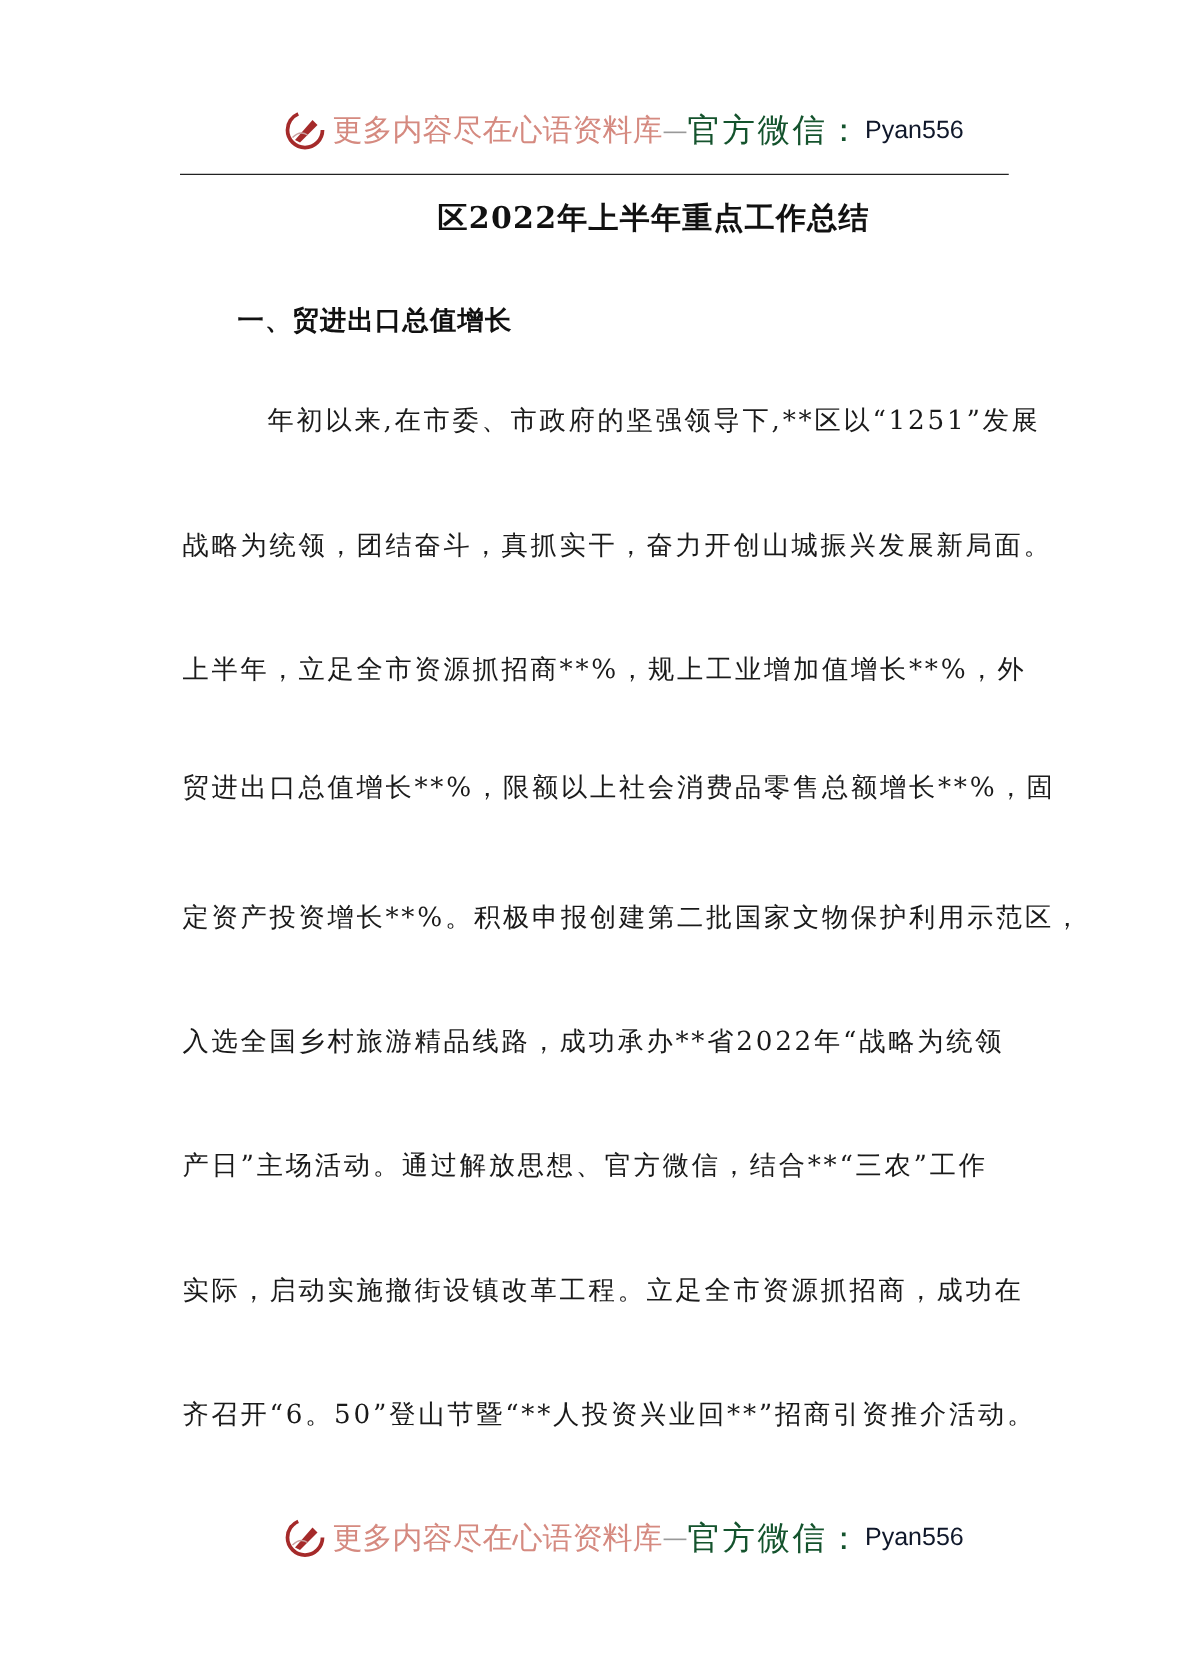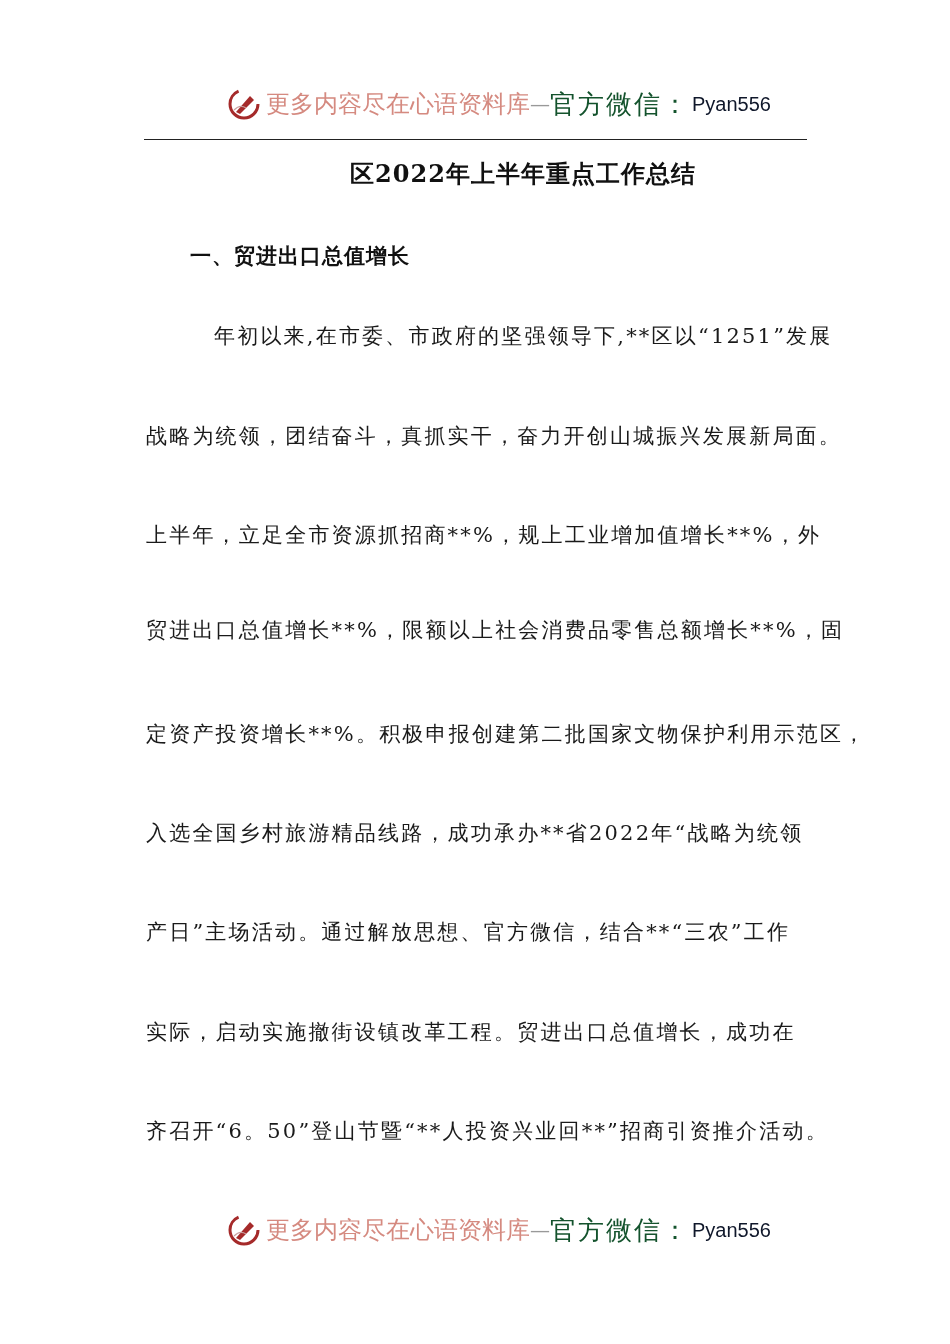"实际，启动实施撤街设镇改革工程。贸进出口总值增长，成功在" div.line { text: 贸进出口总值增长 -> 立足全市资源抓招商 }
